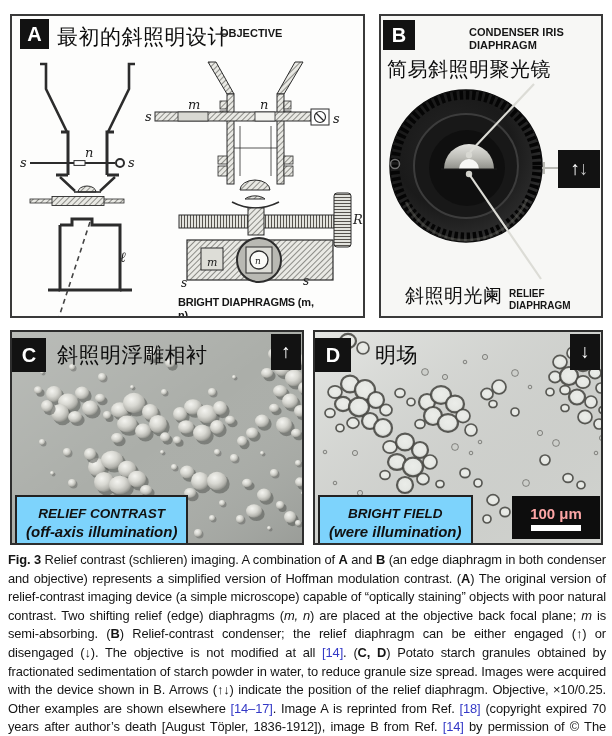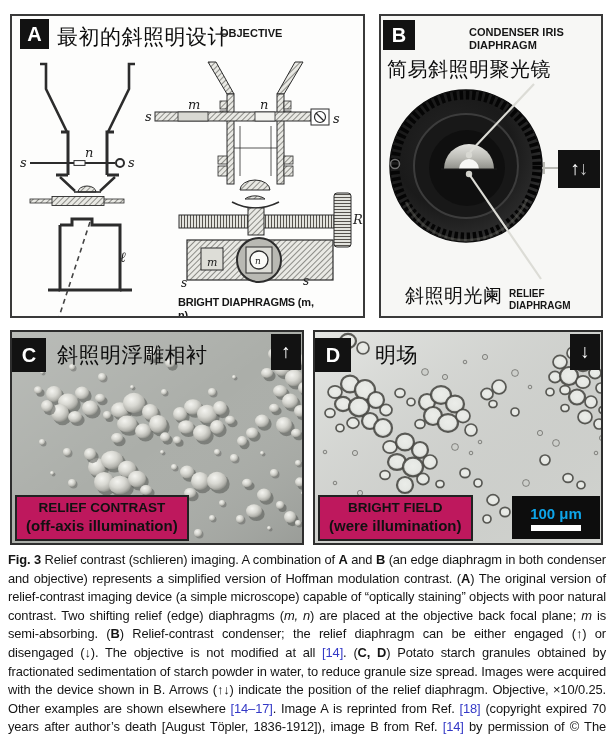"RELIEF CONTRAST" .mode-box { background: #be185d -> #7dd3fc; font-style: none -> italic; padding: 3px 9px -> 9px 9px }
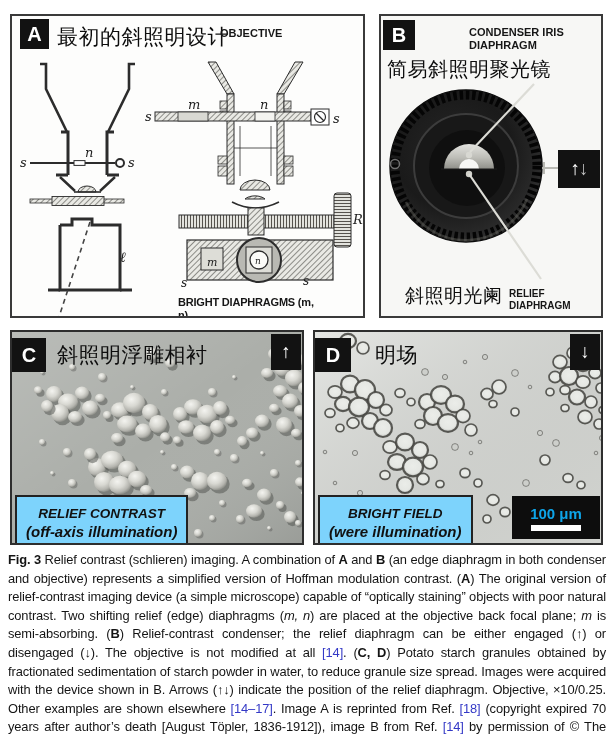"100 μm" #scaleBox .txt { color: #0ea5e9 -> #fca5a5 }
